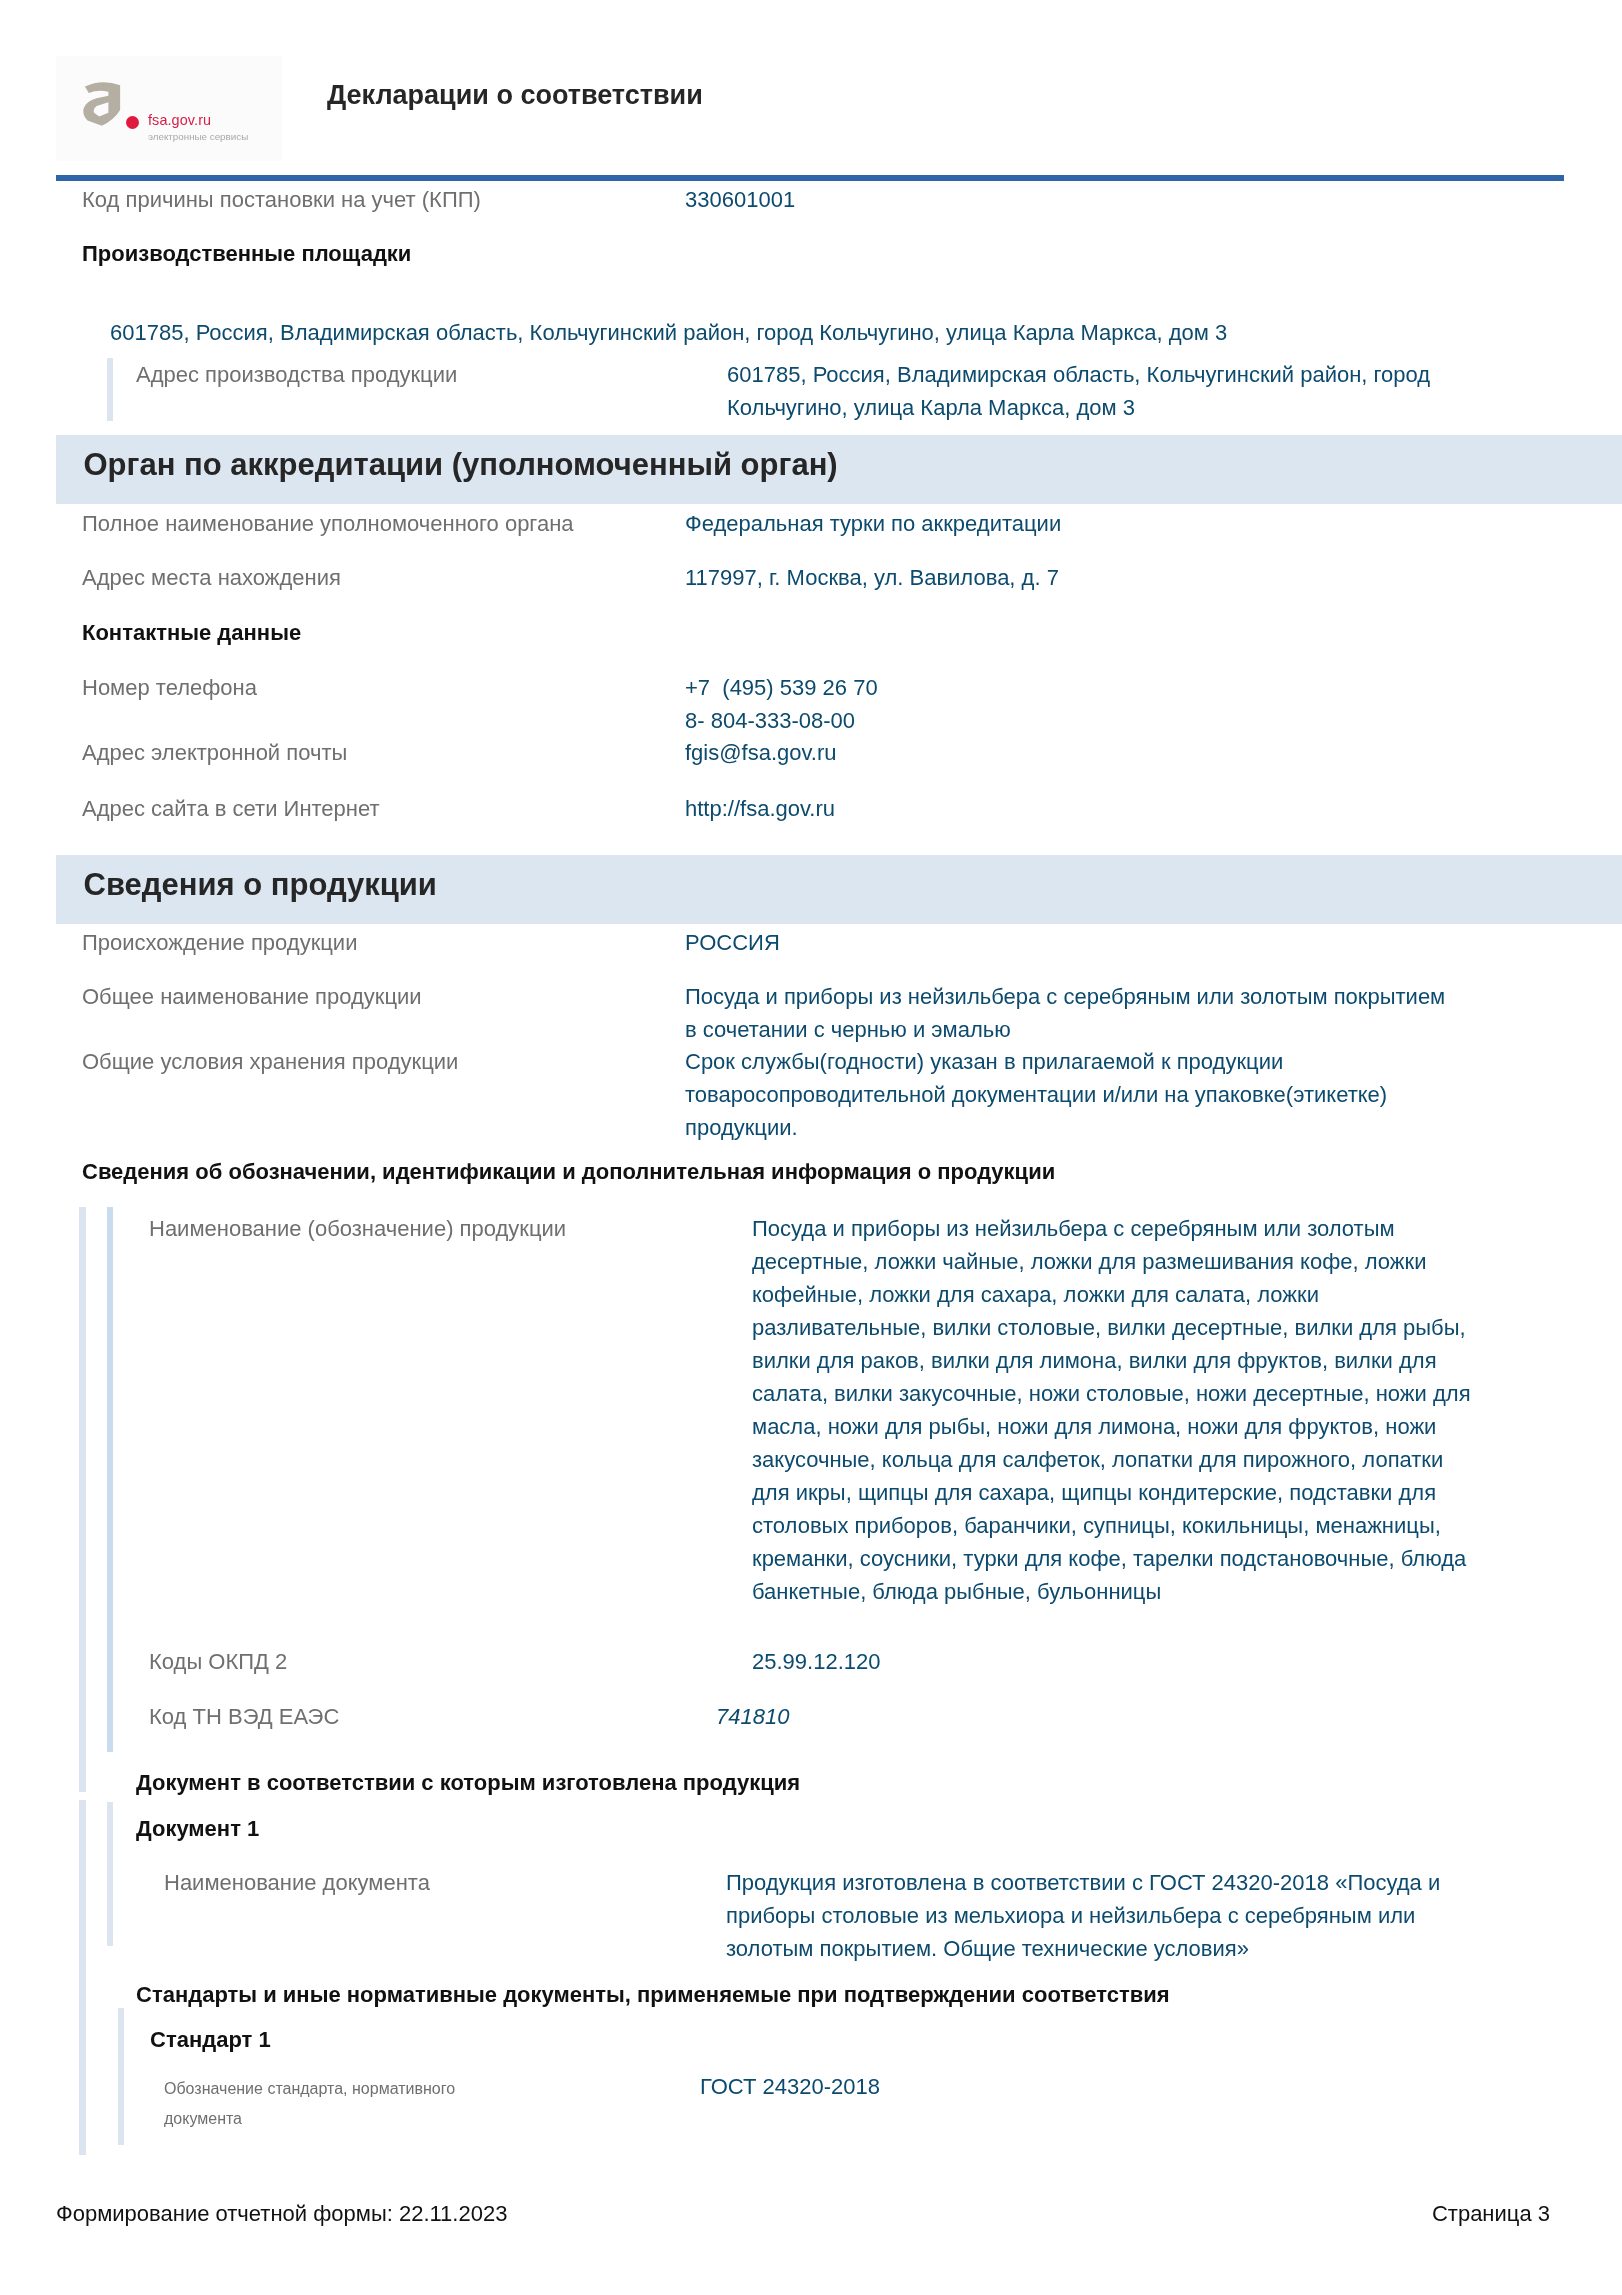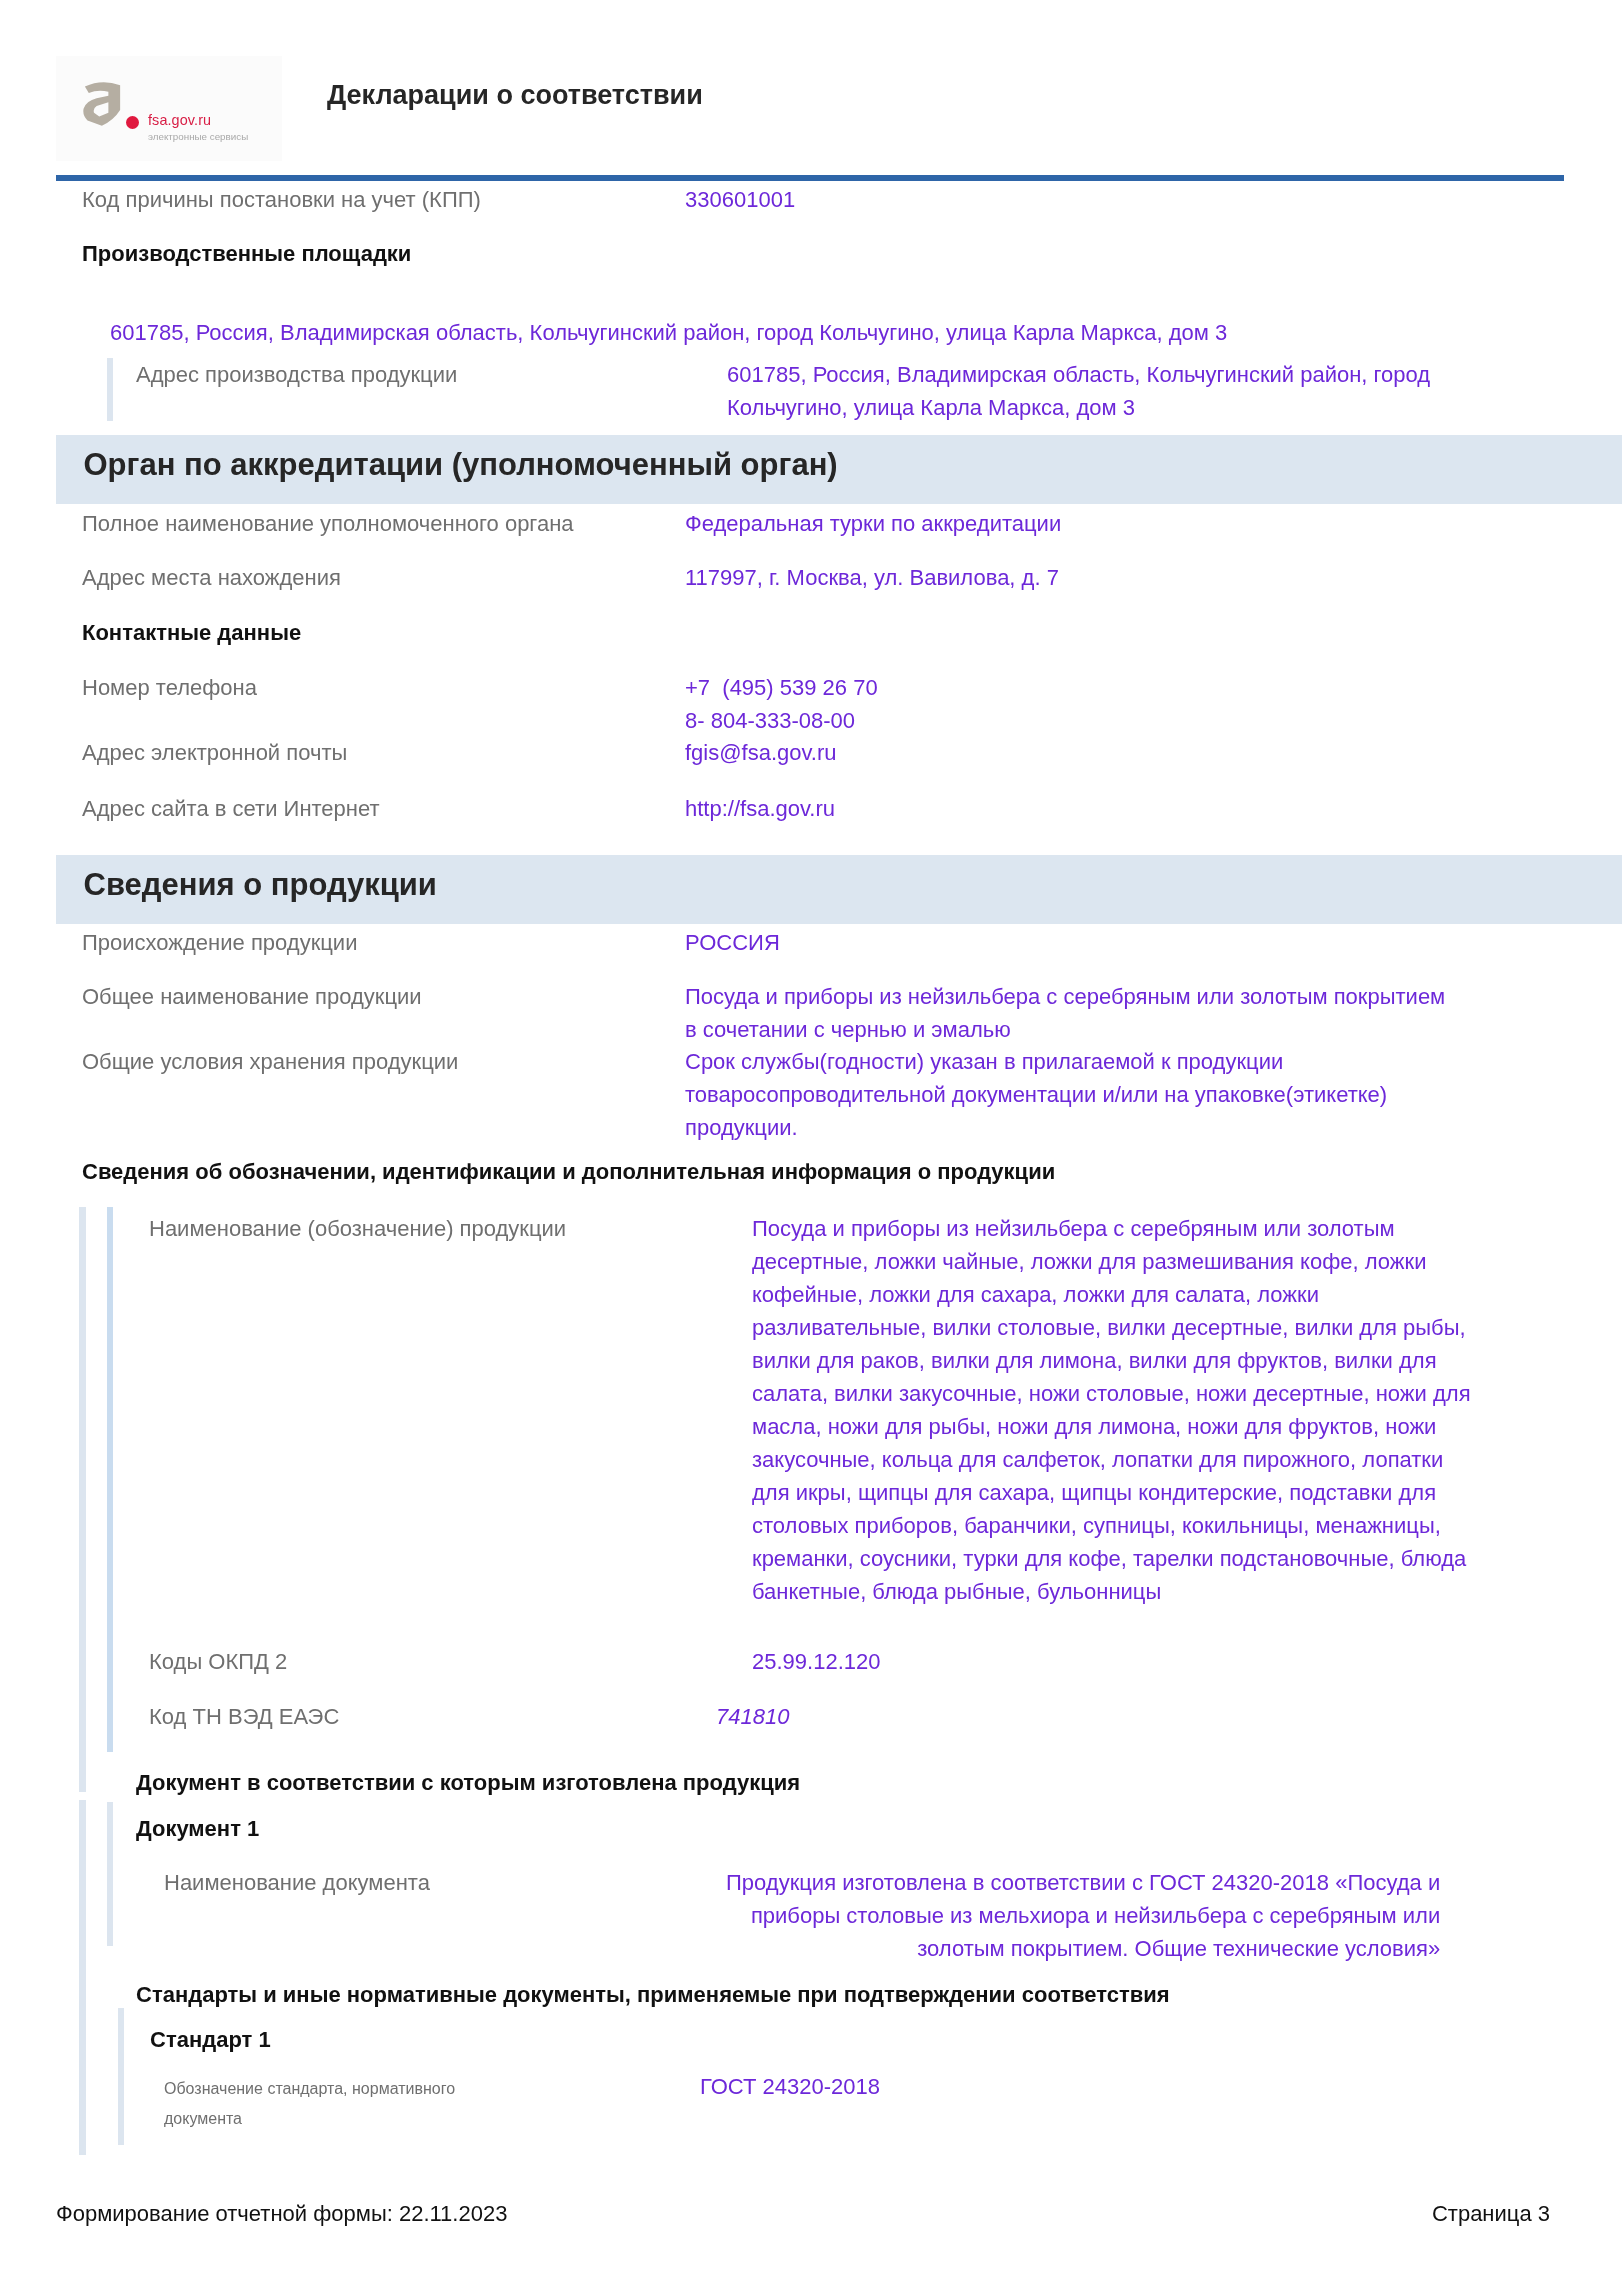"330601001" .value { color: #6d28d9 -> #0c4a6e }
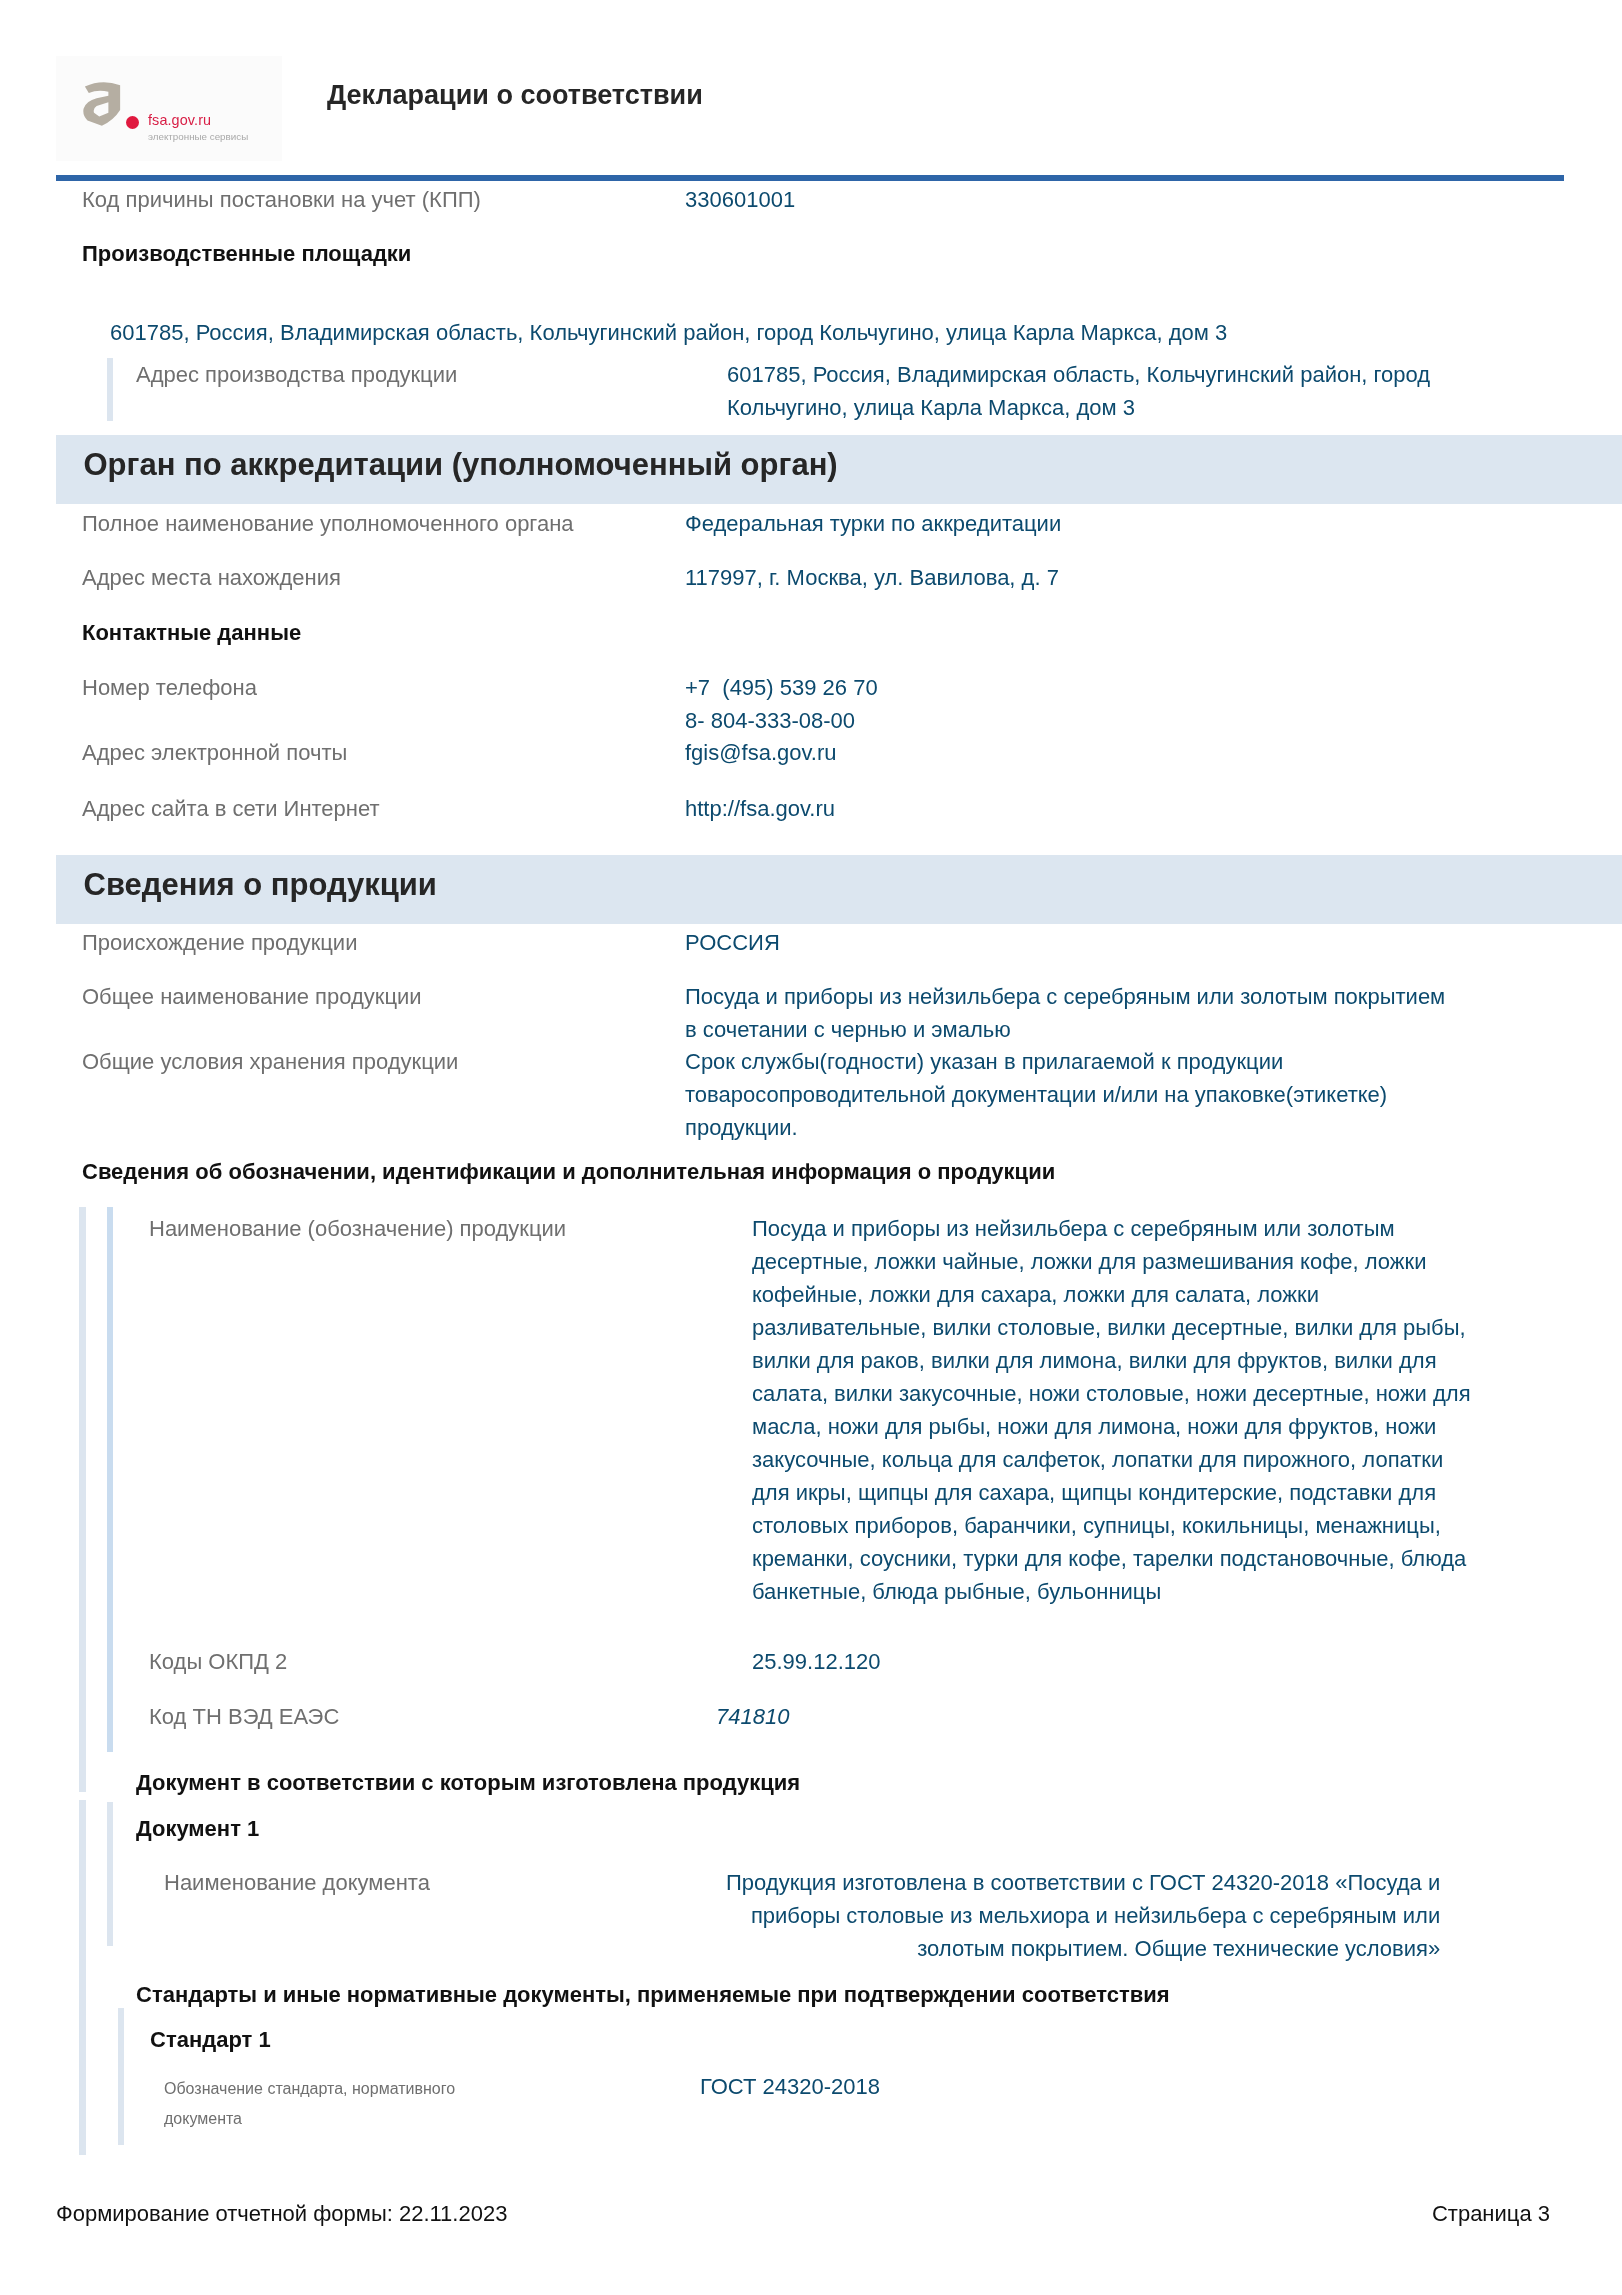"Продукция изготовлена в соответствии с" div.abs { text-align: right -> none }
